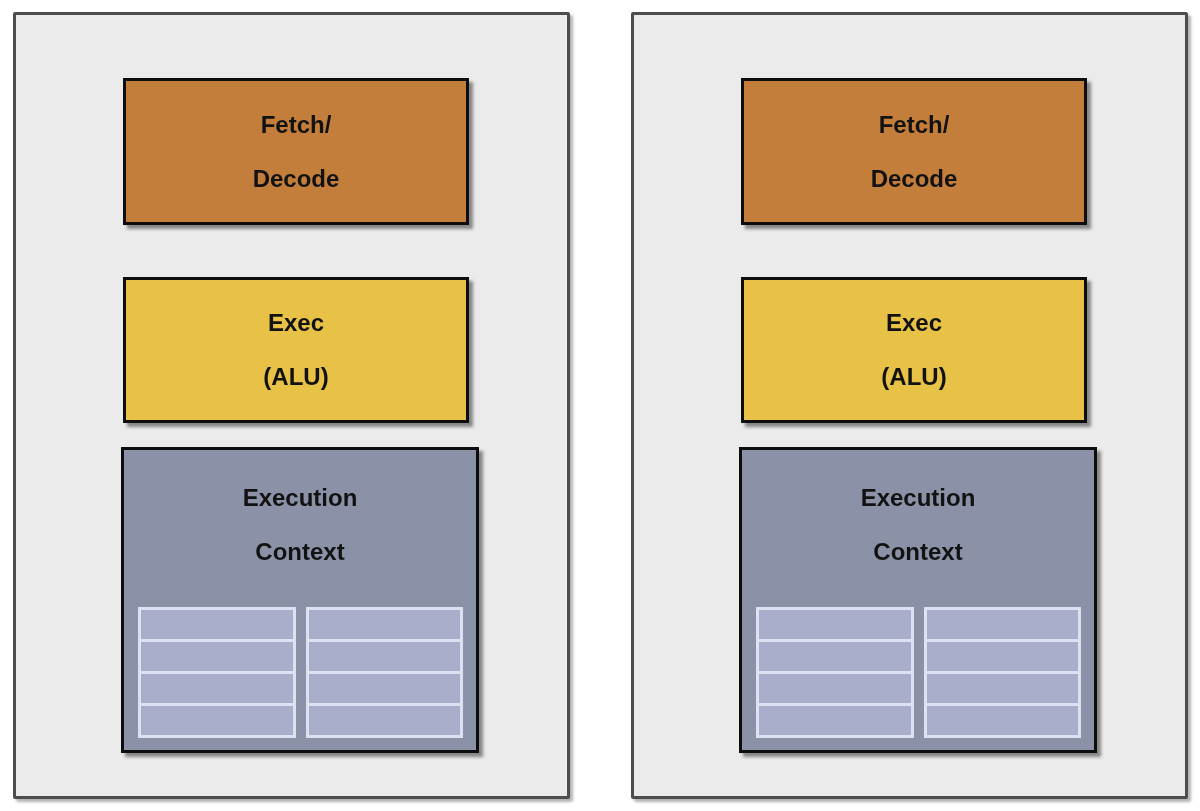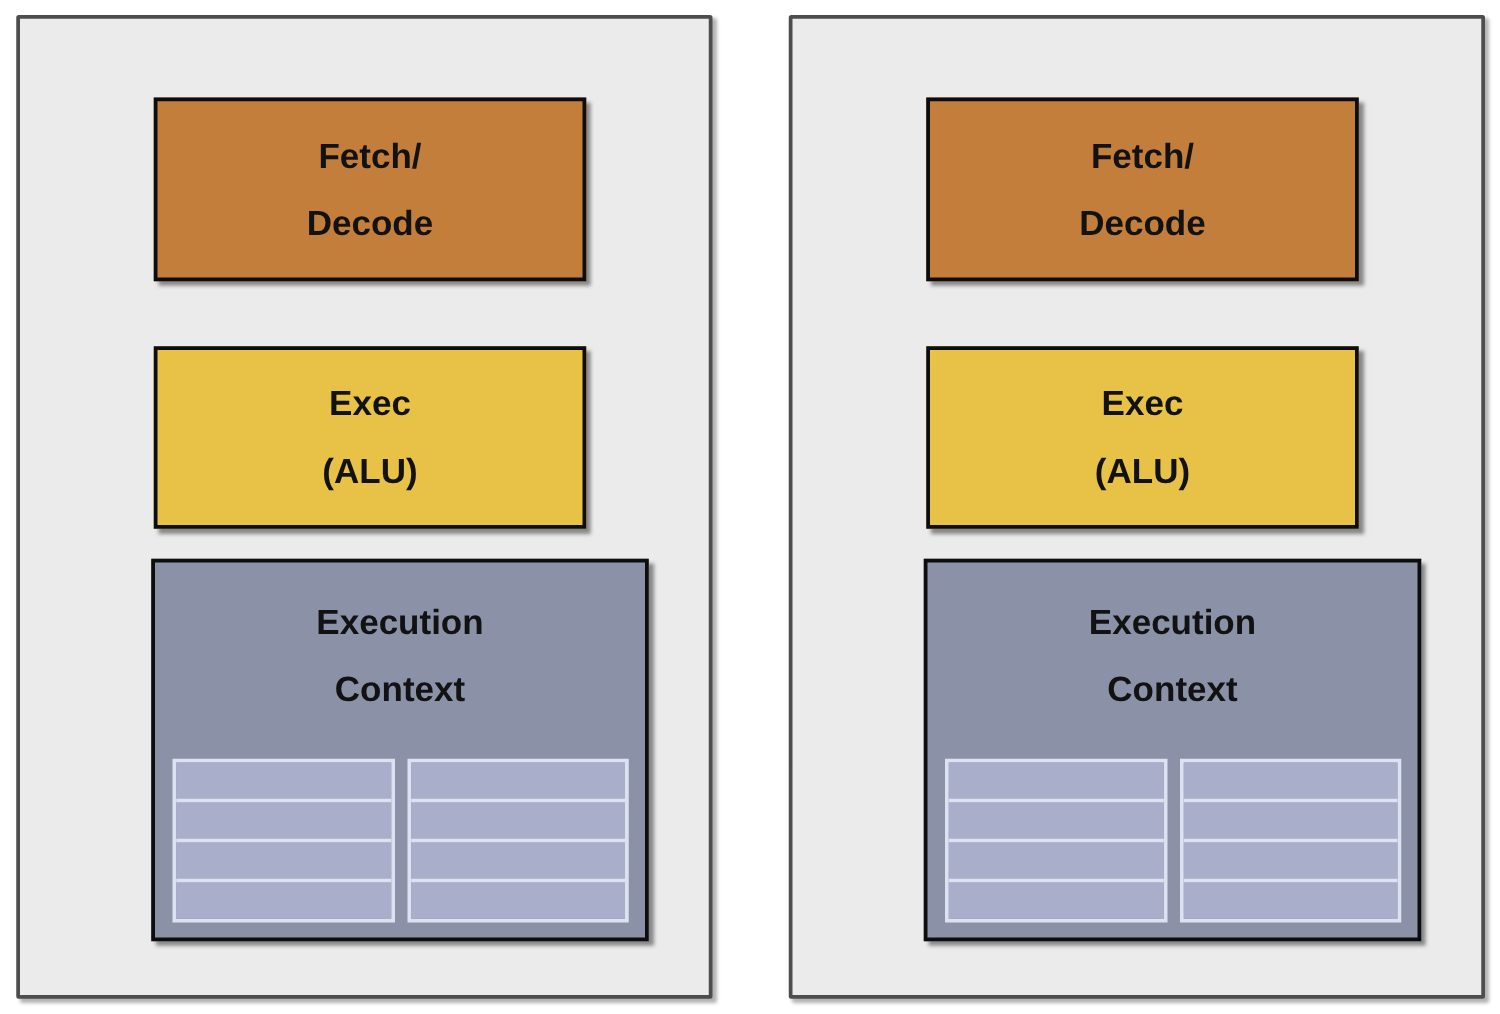"Fetch/" .box { font-size: 28px -> 24px }
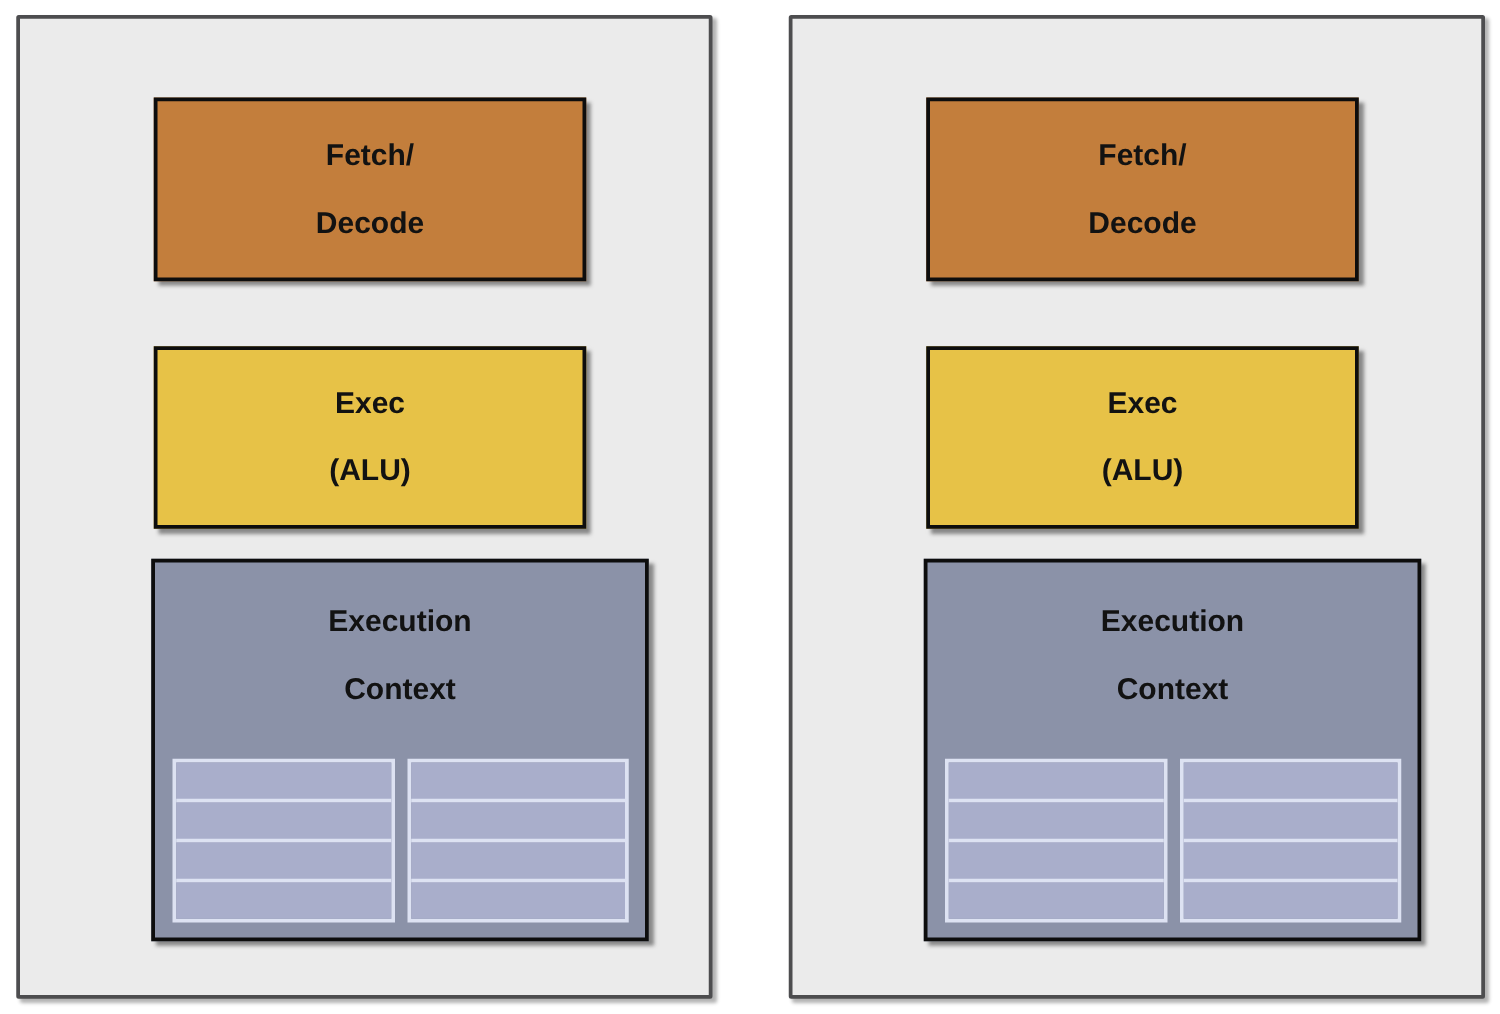"Execution" .box-ctx { width: 398px -> 358px }
